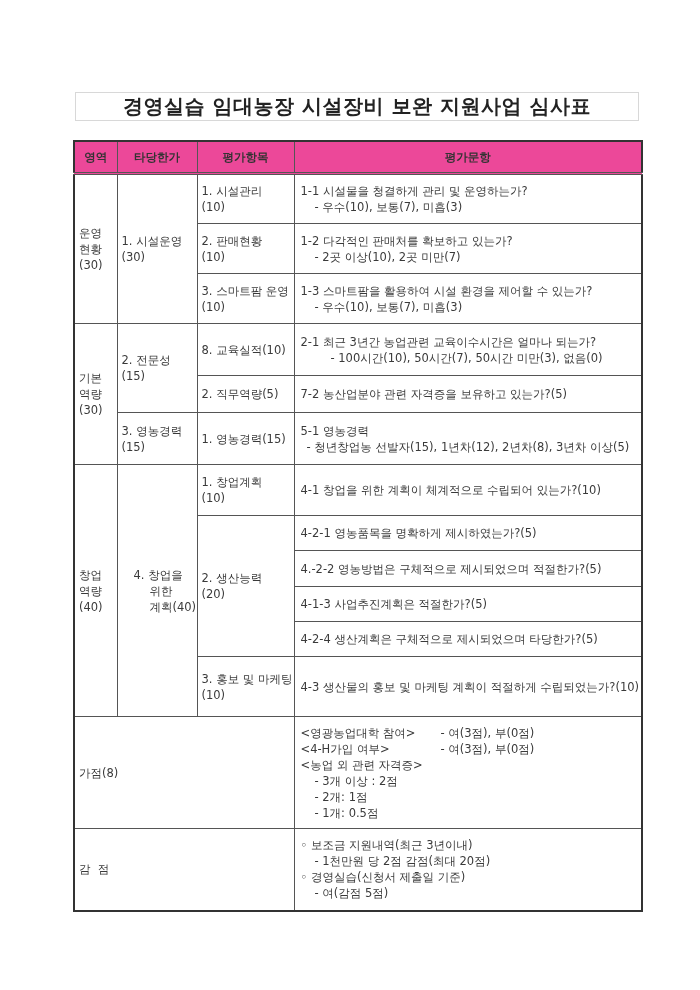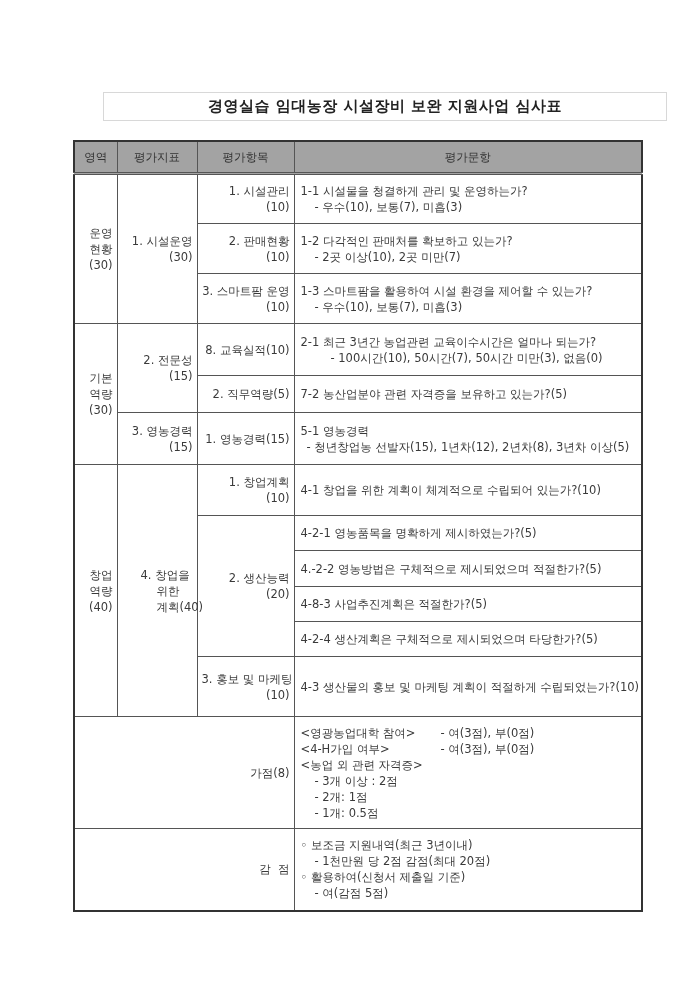"경영실습 임대농장 시설장비 보완 지원사업" .title-box { font-size: 15px -> 20px; margin-left: 28px -> none }
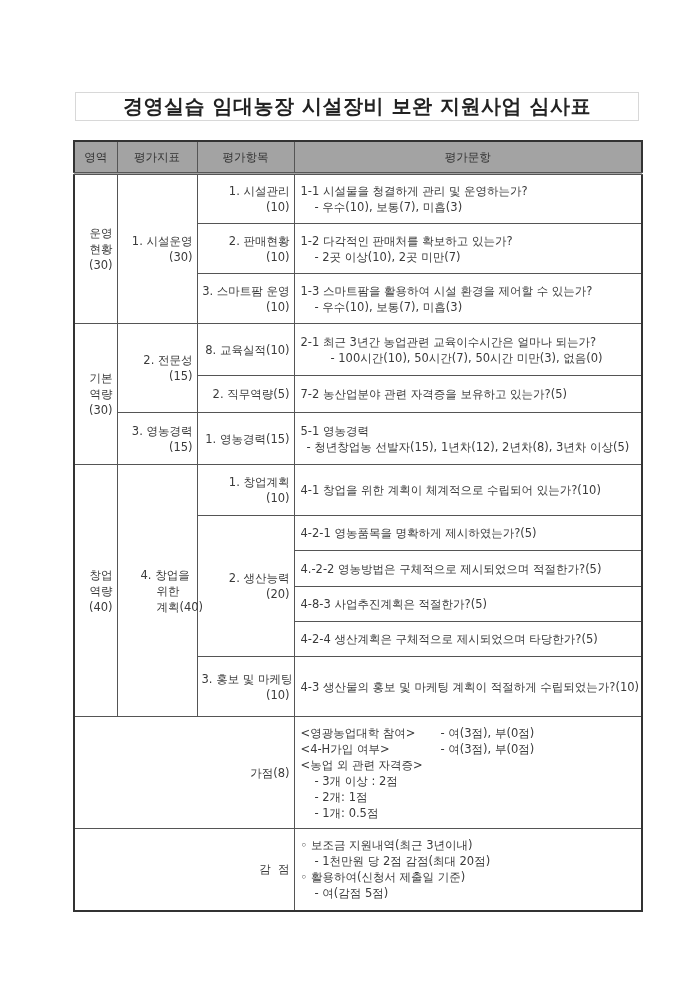"영역" table.sheet th { background: #a3a3a3 -> #ec4899; font-weight: normal -> bold }
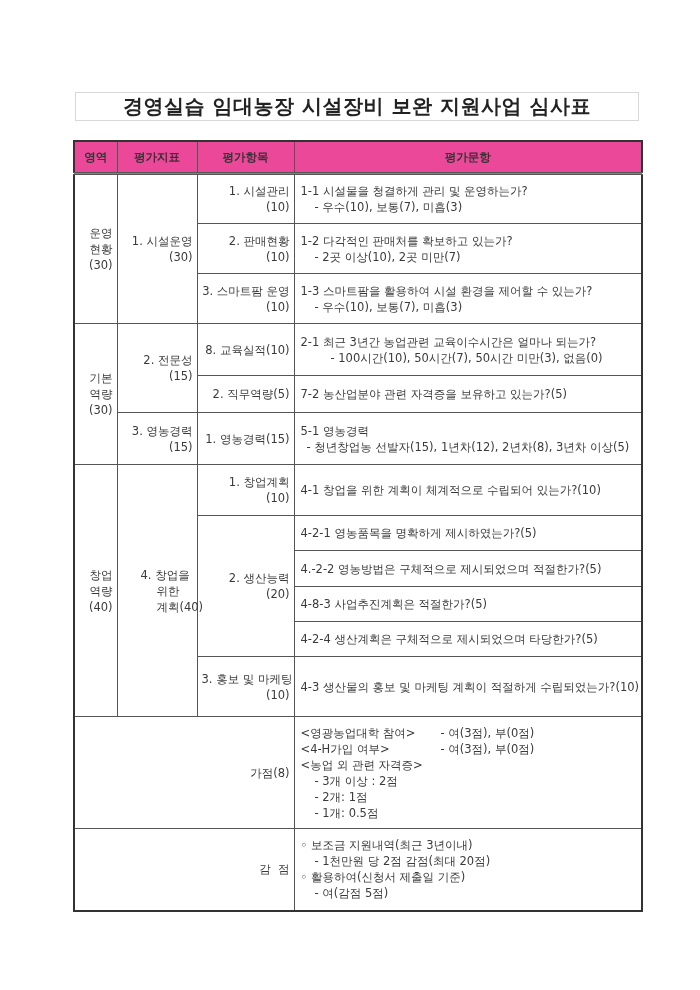"평가지표" th { text: 평가지표 -> 타당한가 }
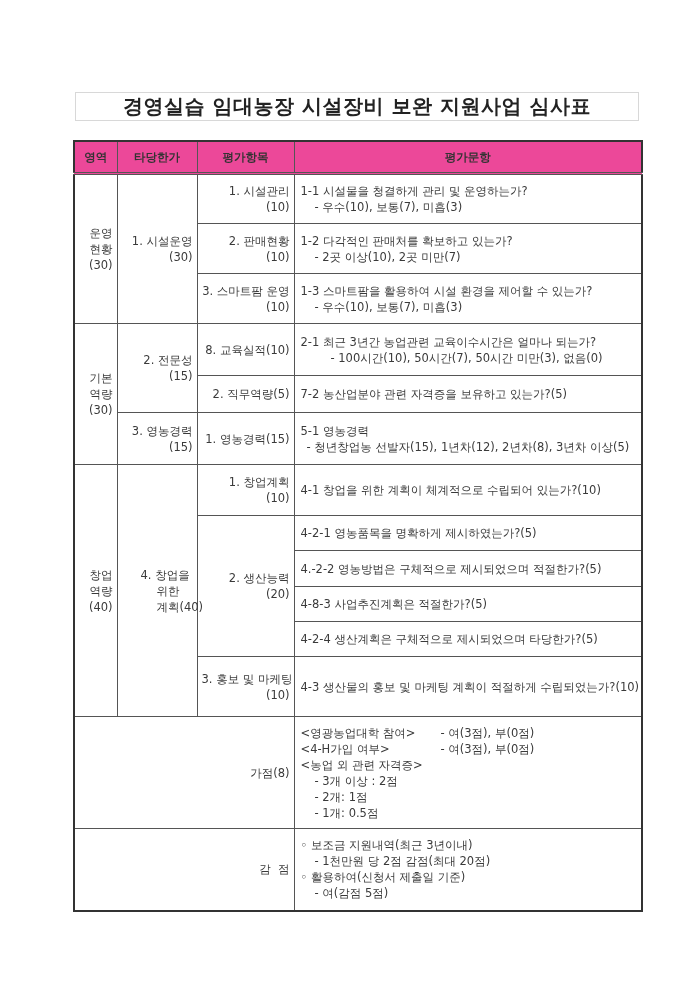"1. 시설관리" .c { text-align: right -> left }
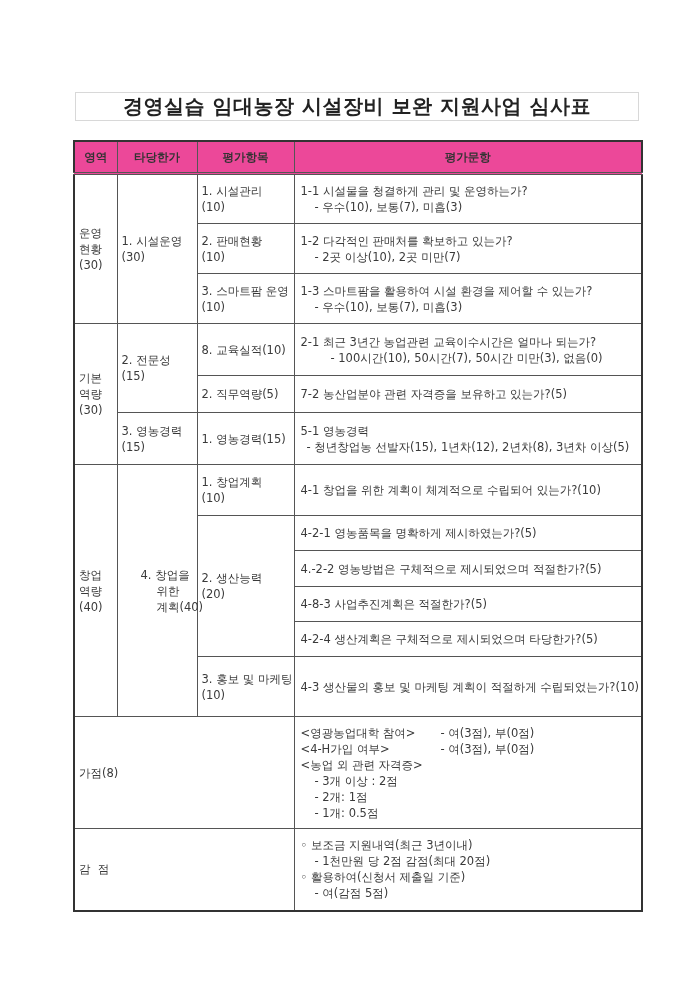"4. 창업을" td { padding-left: 23px -> 16px }
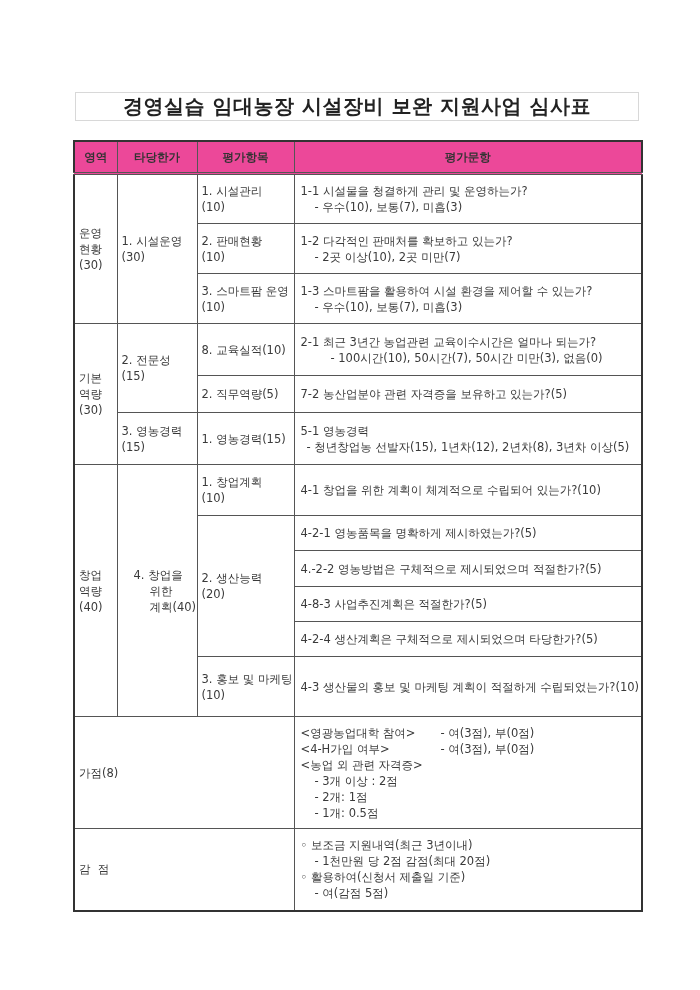"4-8-3 사업추진계획은 적절한가?(5)" span.ln { text: 4-8-3 -> 4-1-3 }
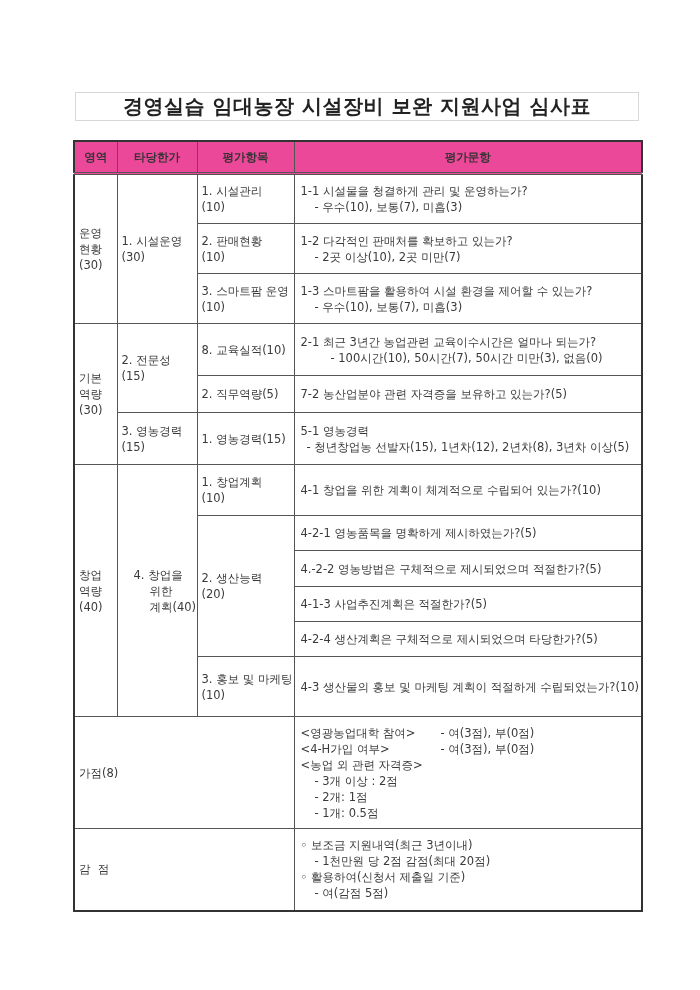"◦ 활용하여(신청서 제출일 기준)" span.ln { text: 활용하여 -> 경영실습 }
